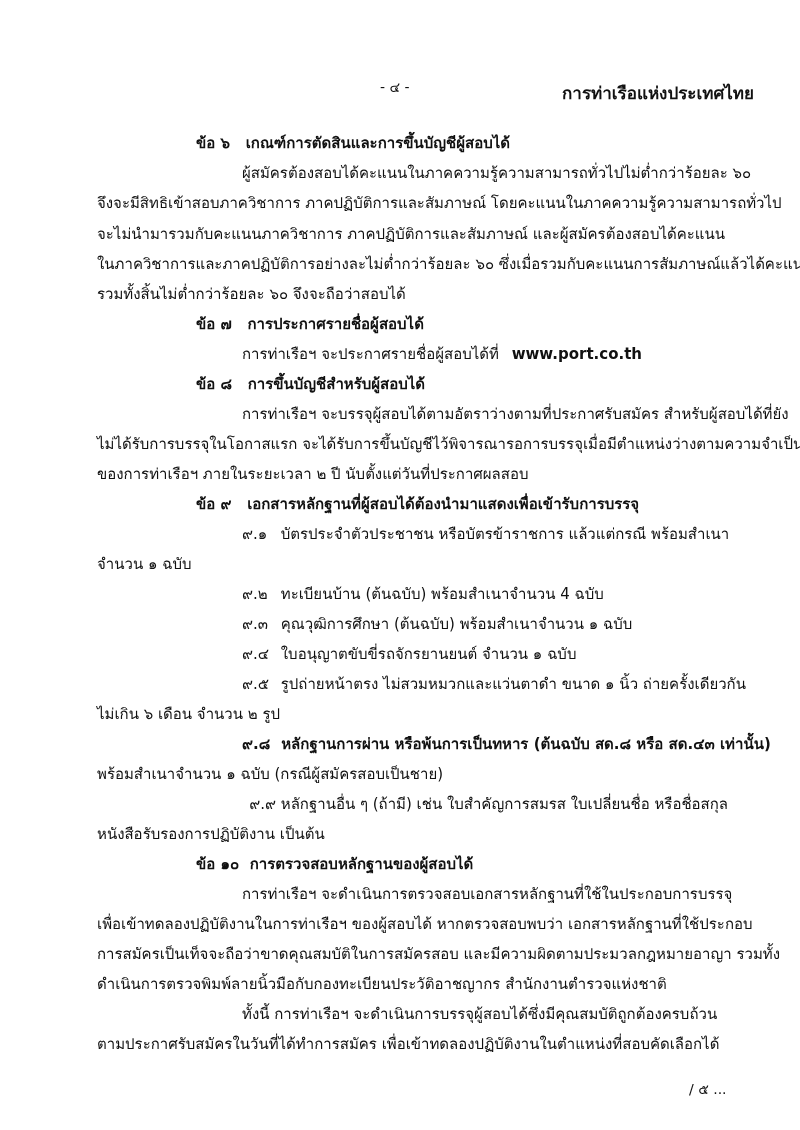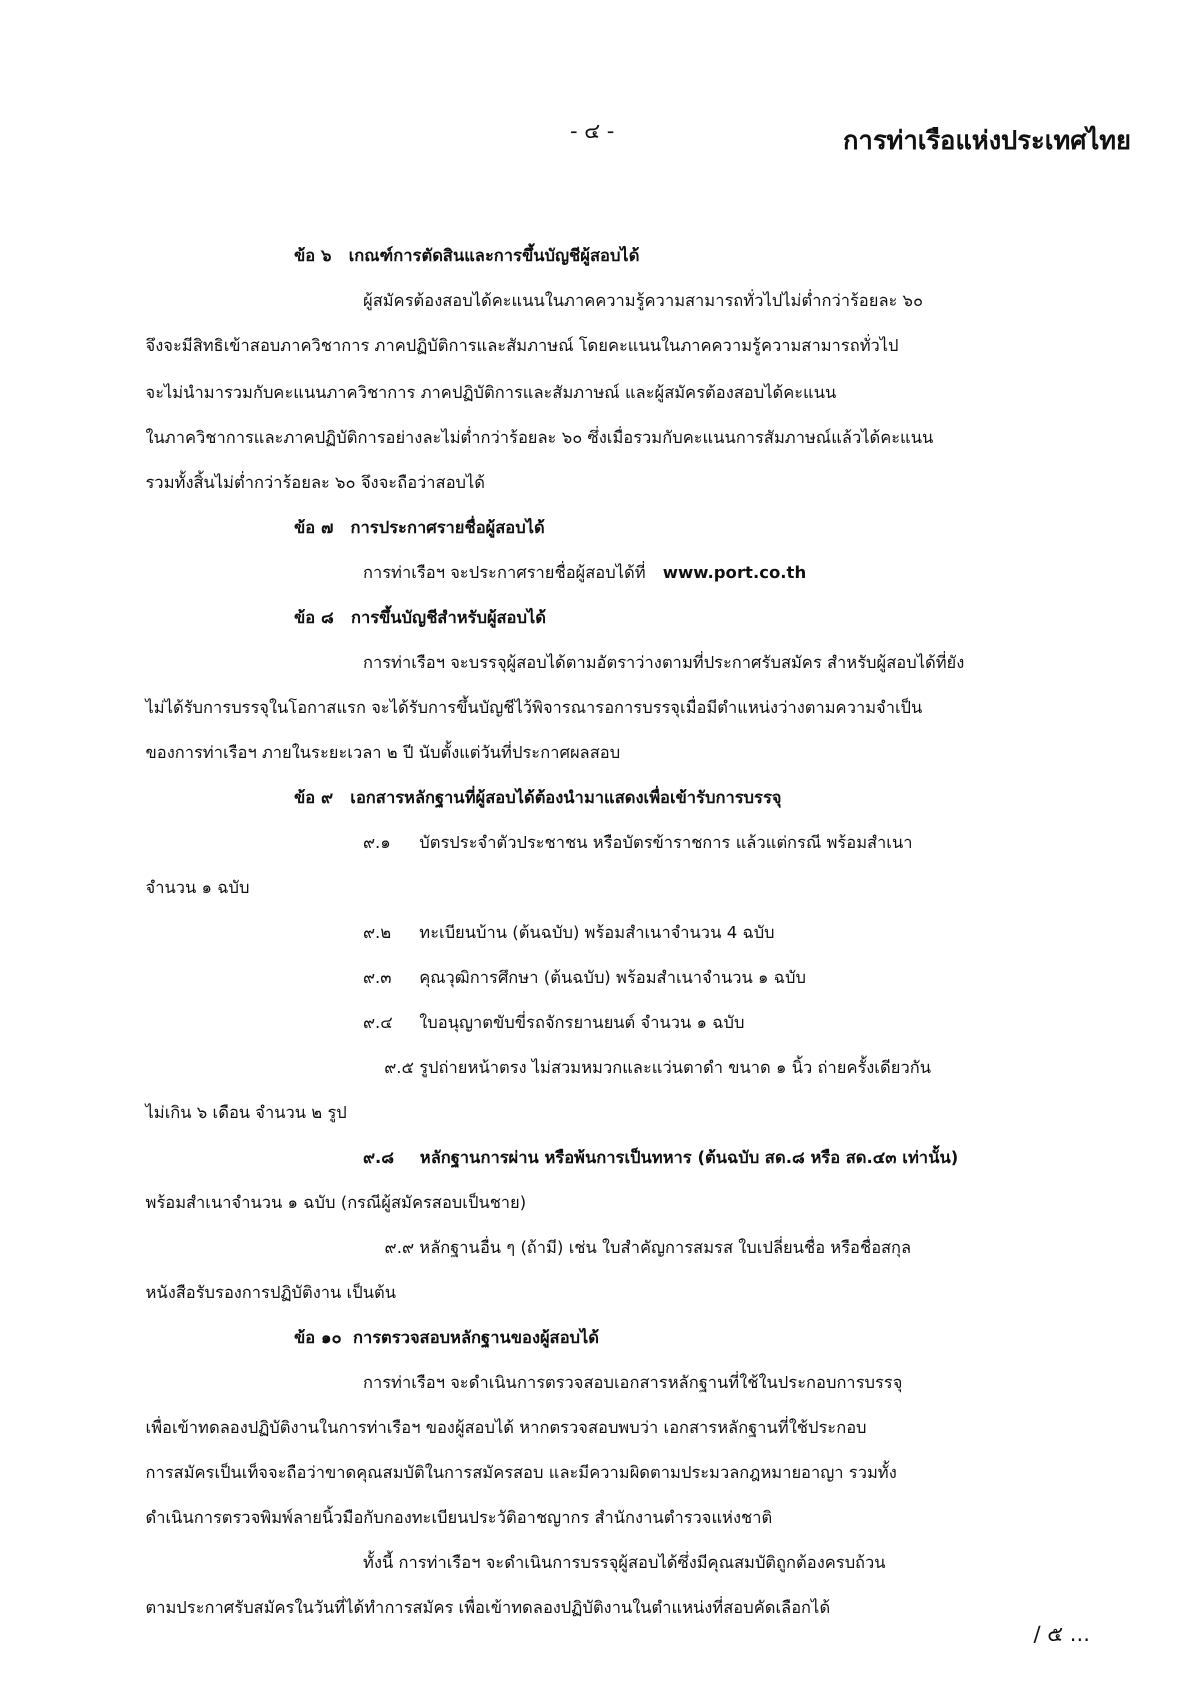"ข้อ ๖" .line { font-size: 11px -> 15px; margin-top: 28px -> none }
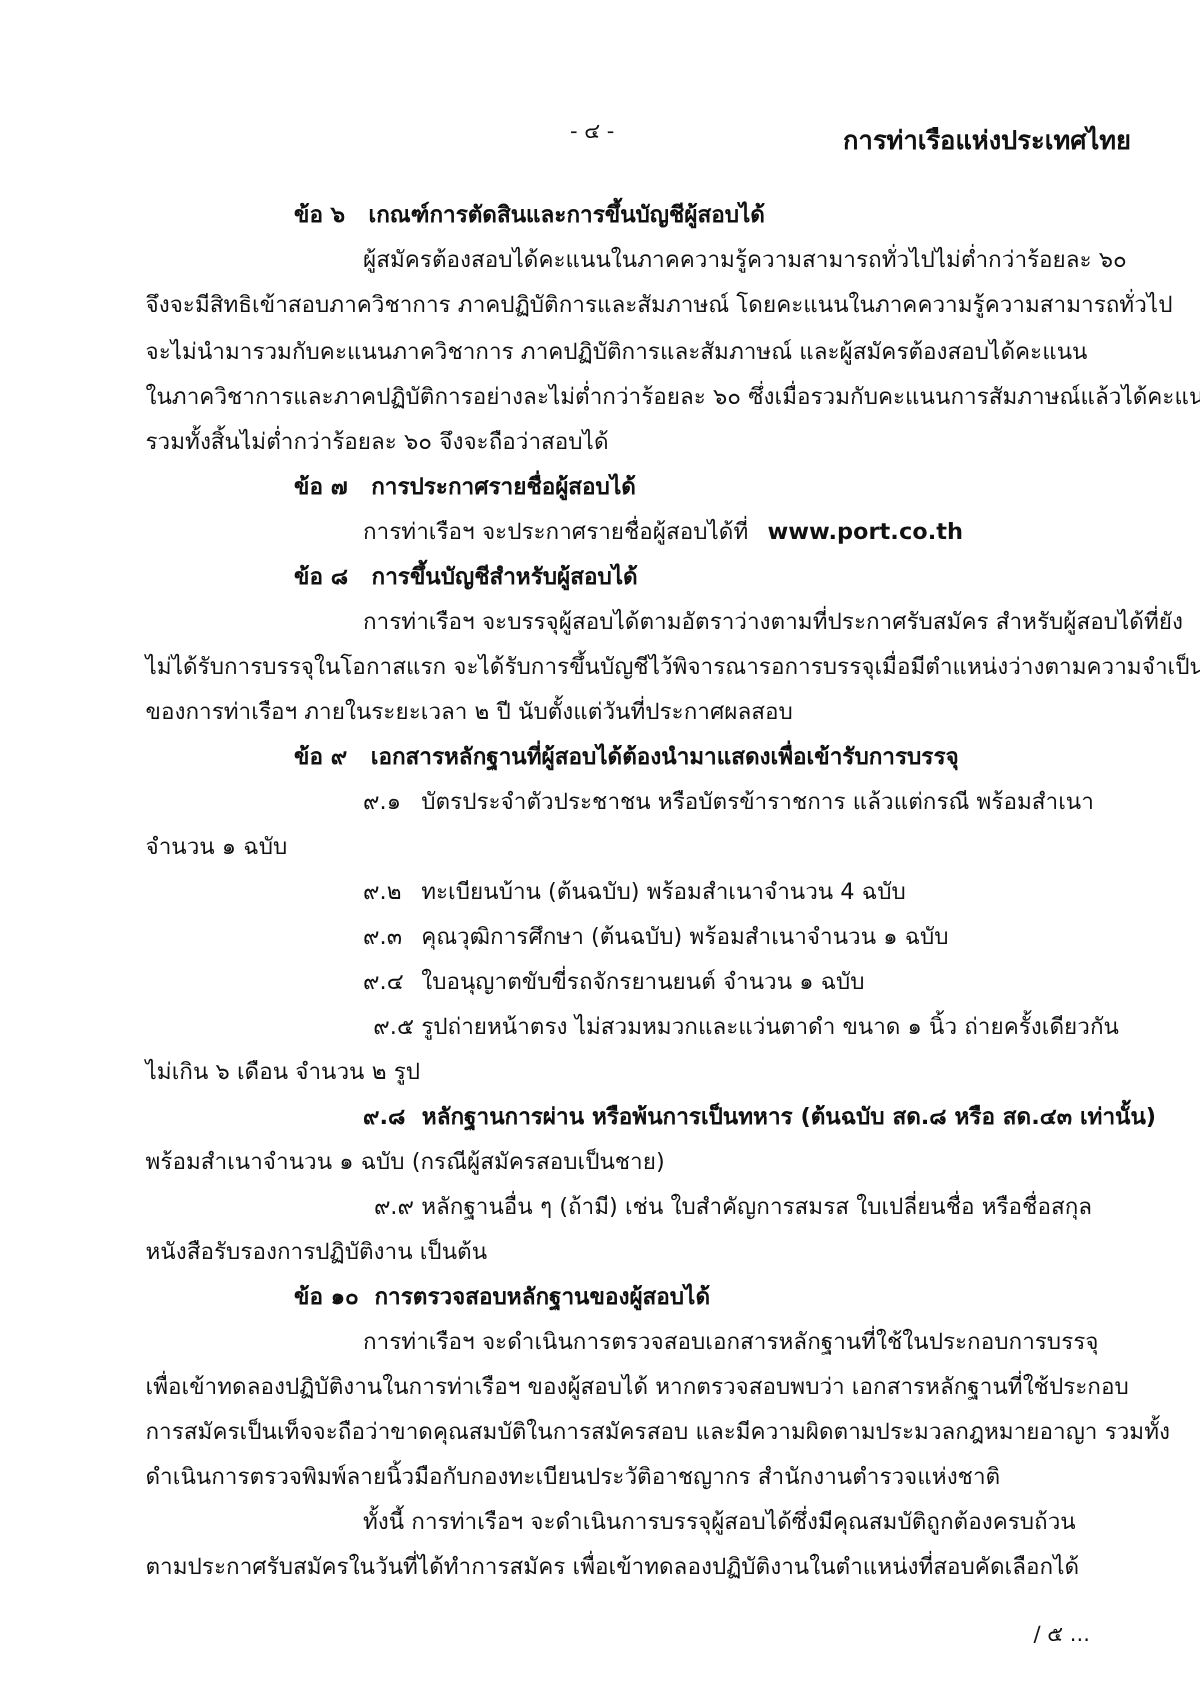"๙.๕ รูปถ่ายหน้าตรง ไม่สวมหมวกและแว่นตาดำ" div.line { text-align: right -> none }
